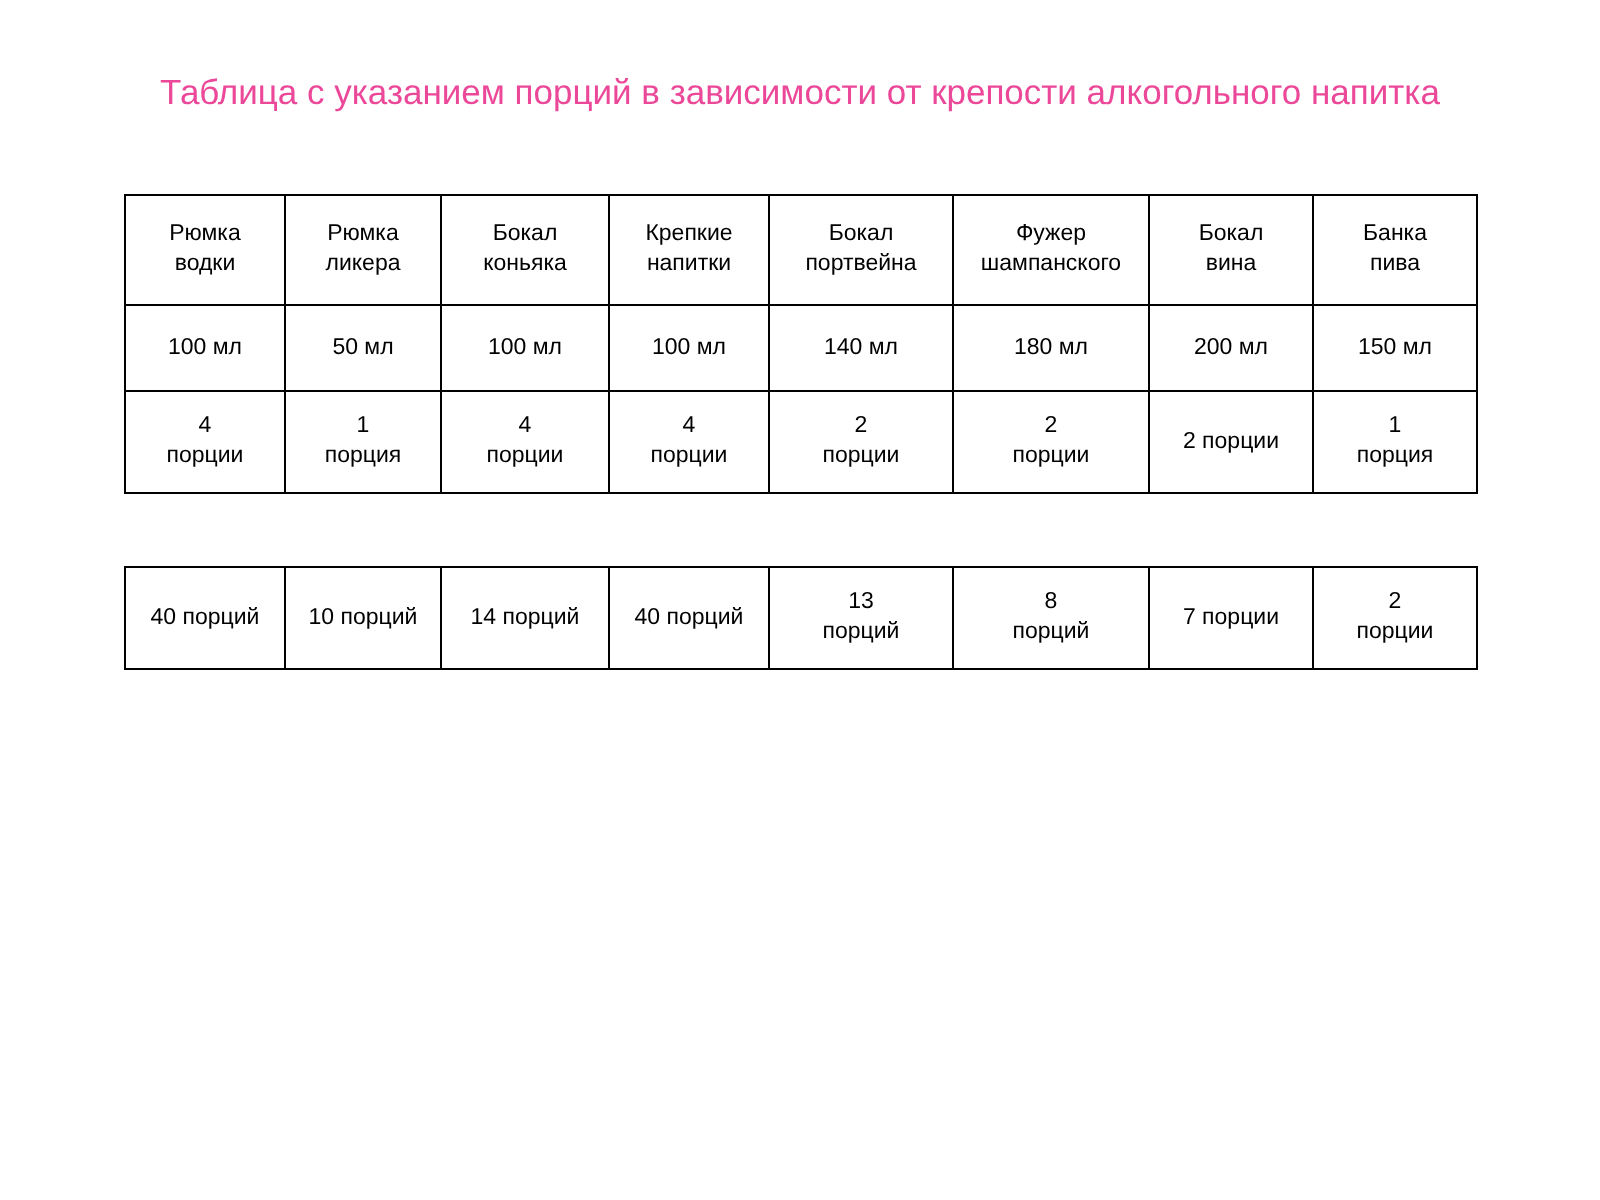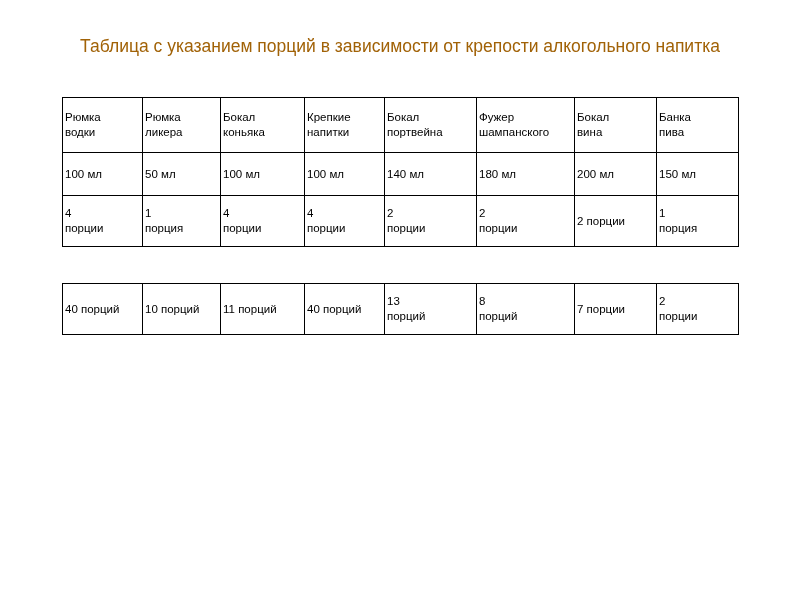"Таблица с указанием порций в" .title { color: #a16207 -> #ec4899 }
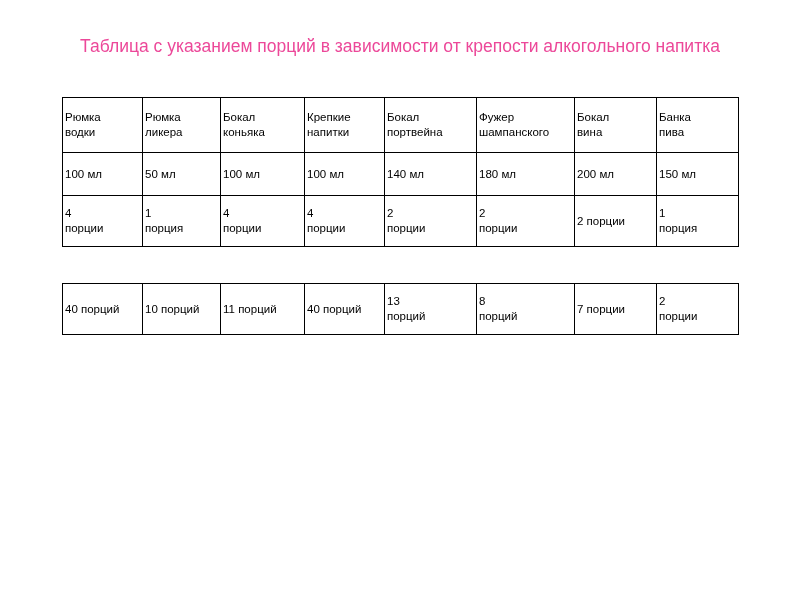"Рюмка" table.grid td { text-align: left -> center }
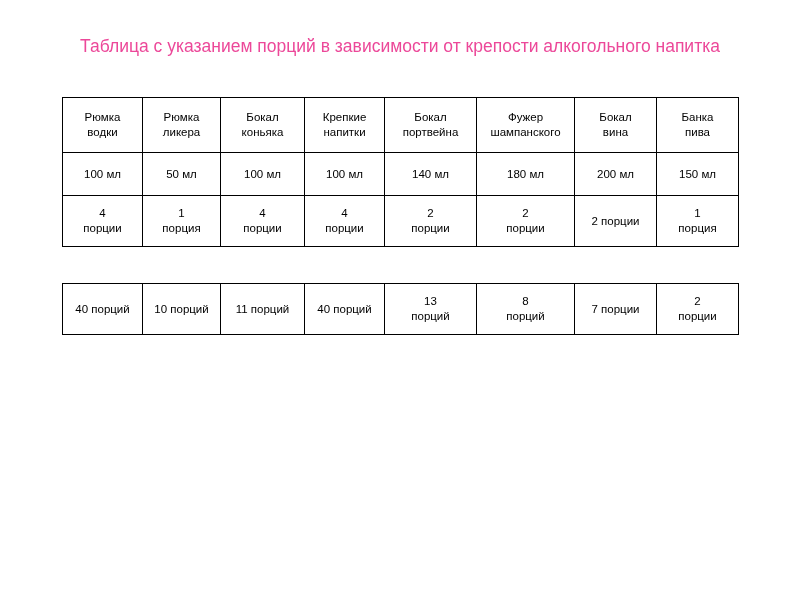"11 порций" td { text: 11 -> 14 }
